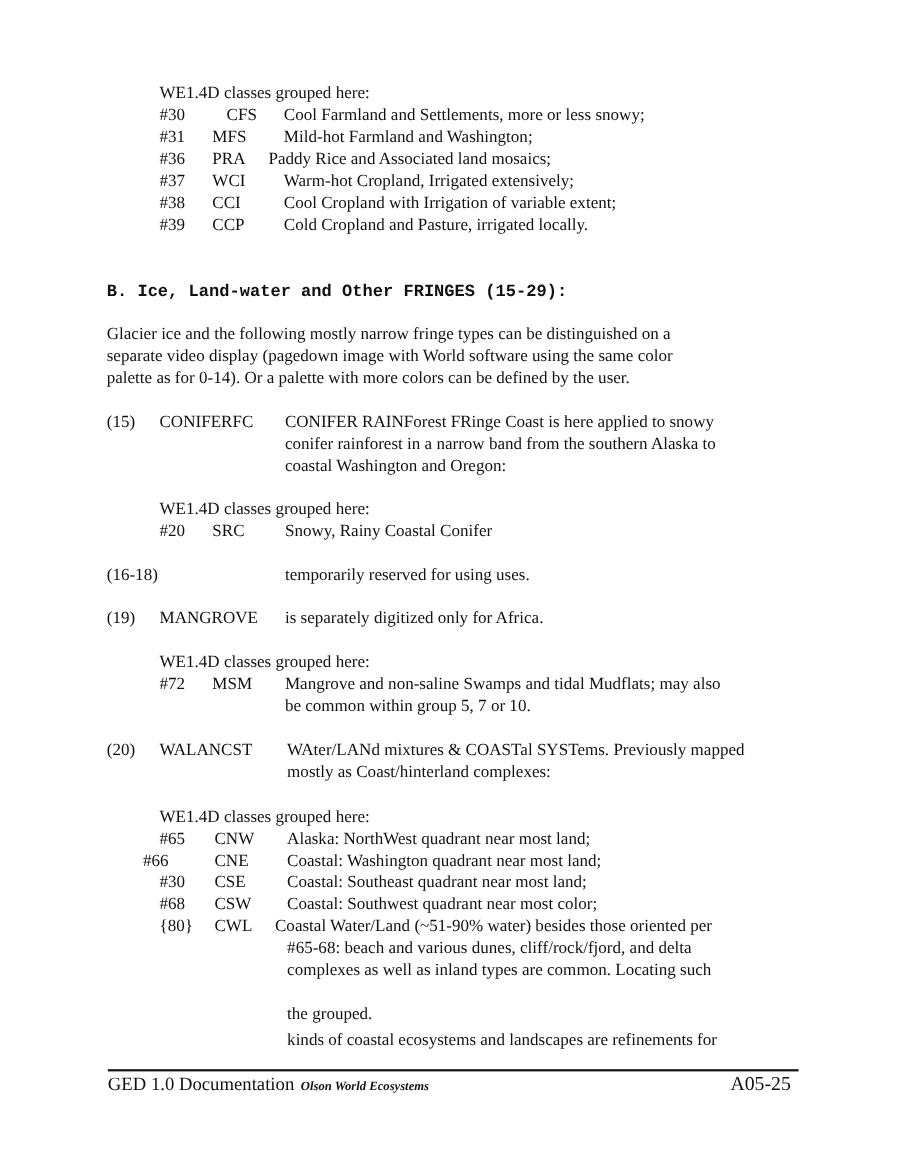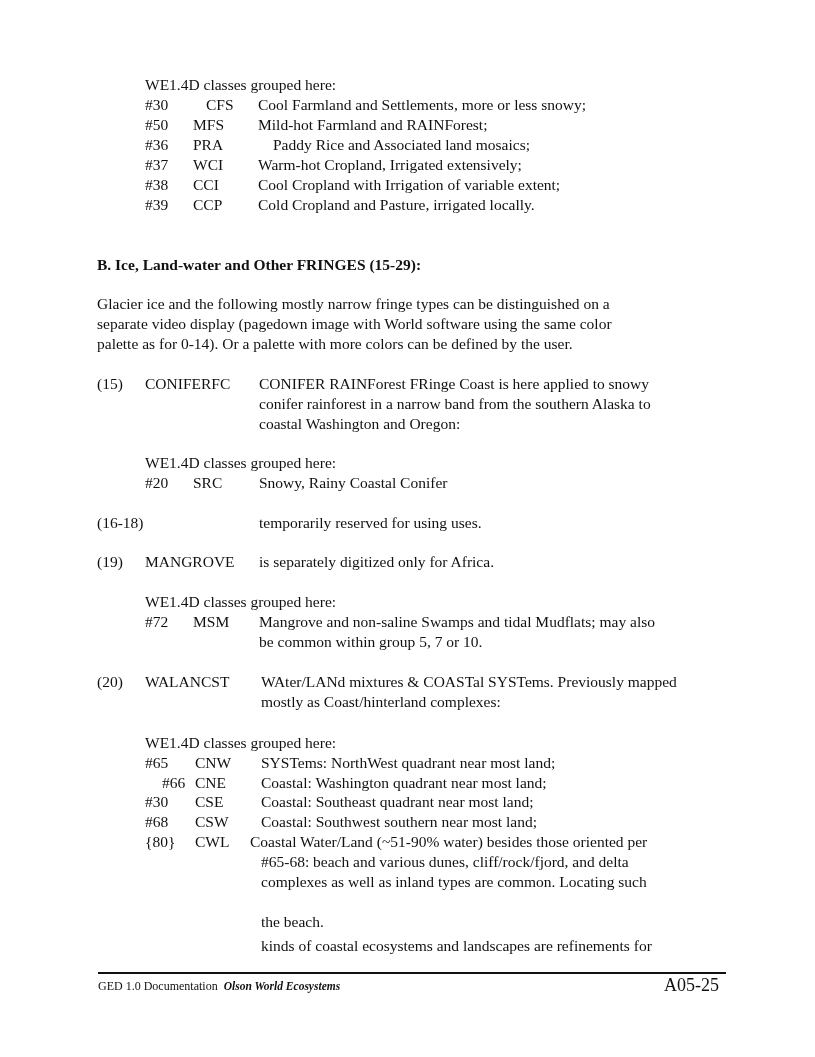"#50" div.abs { text: 50 -> 31 }
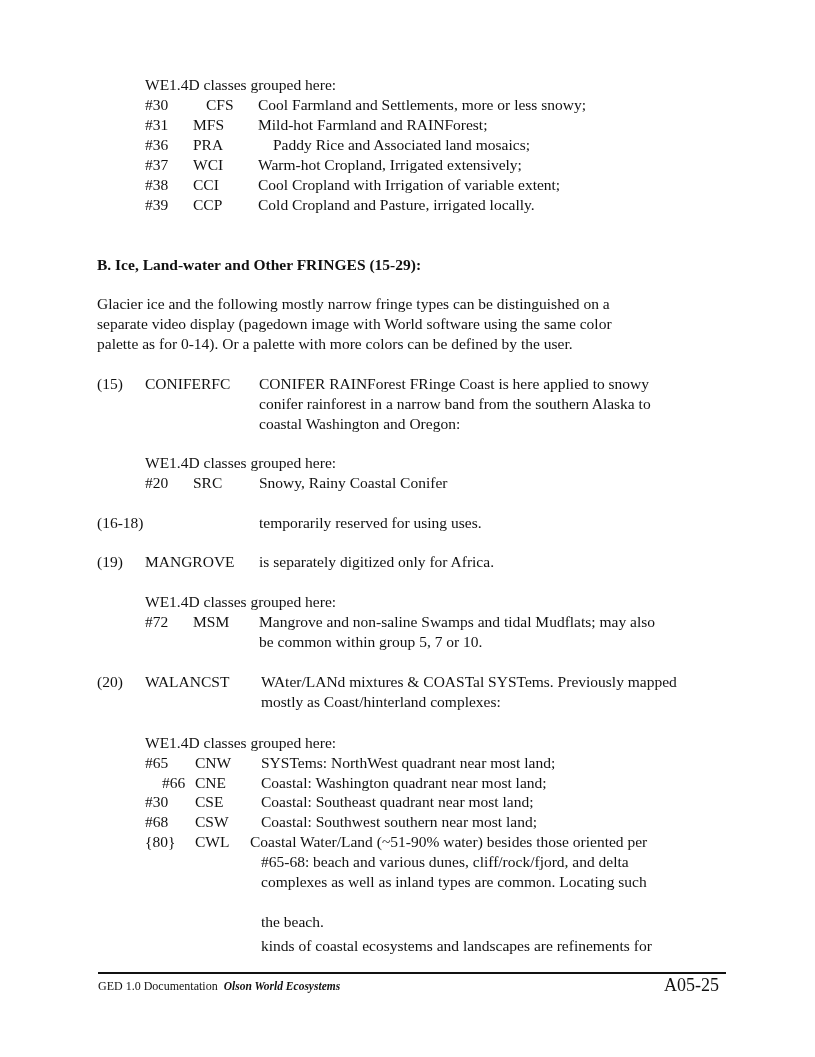"Mild-hot Farmland and RAINForest;" div.abs { text: RAINForest -> Washington }
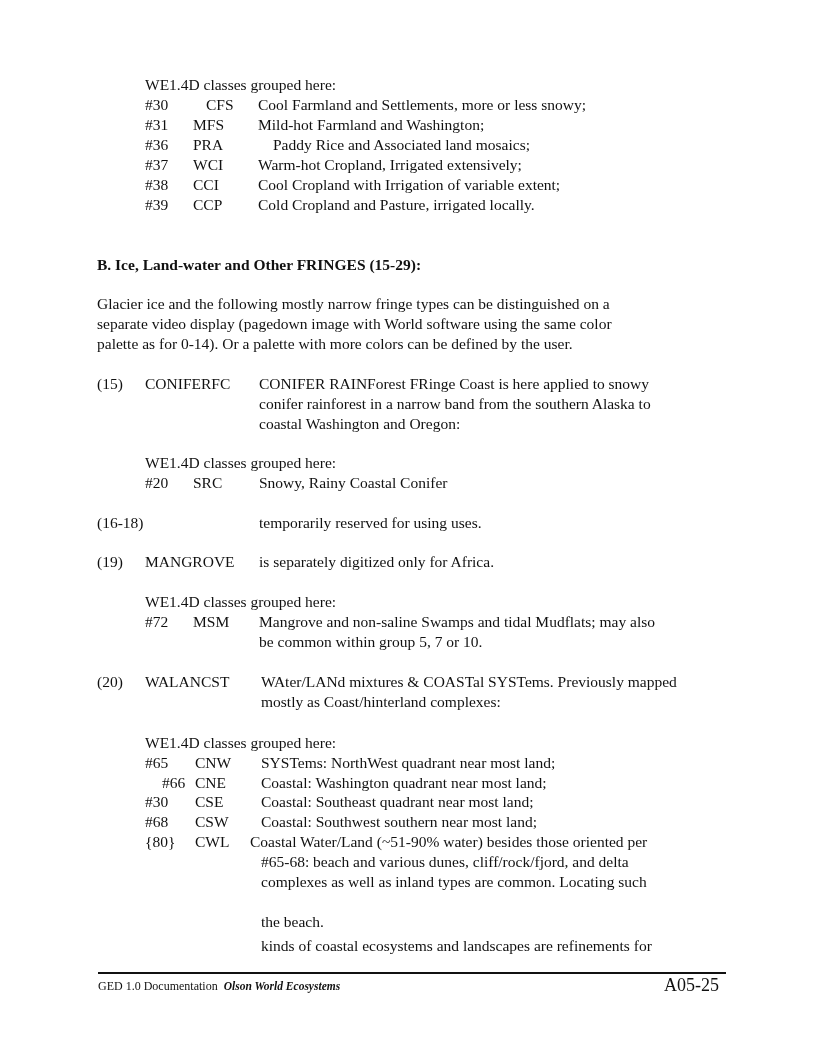"Paddy Rice and Associated land" div.abs { left: 273px -> 244px }
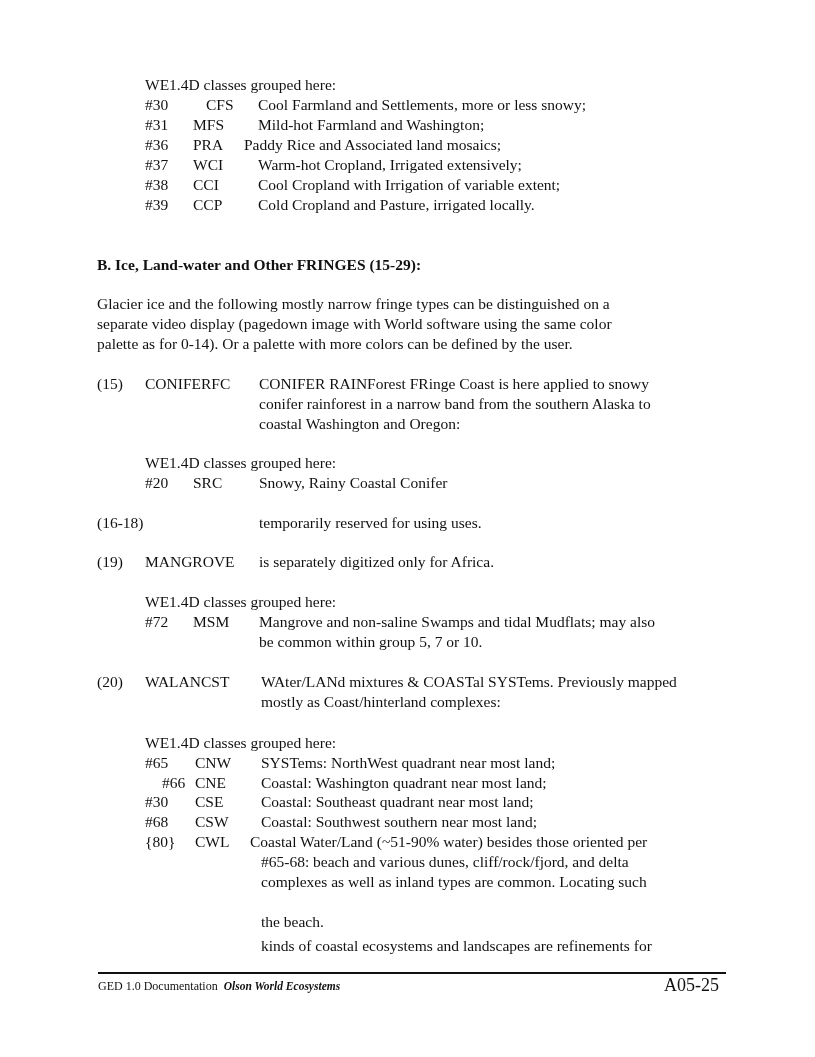"B. Ice, Land-water and Other" .bold { font-family: none -> Liberation Mono, monospace }
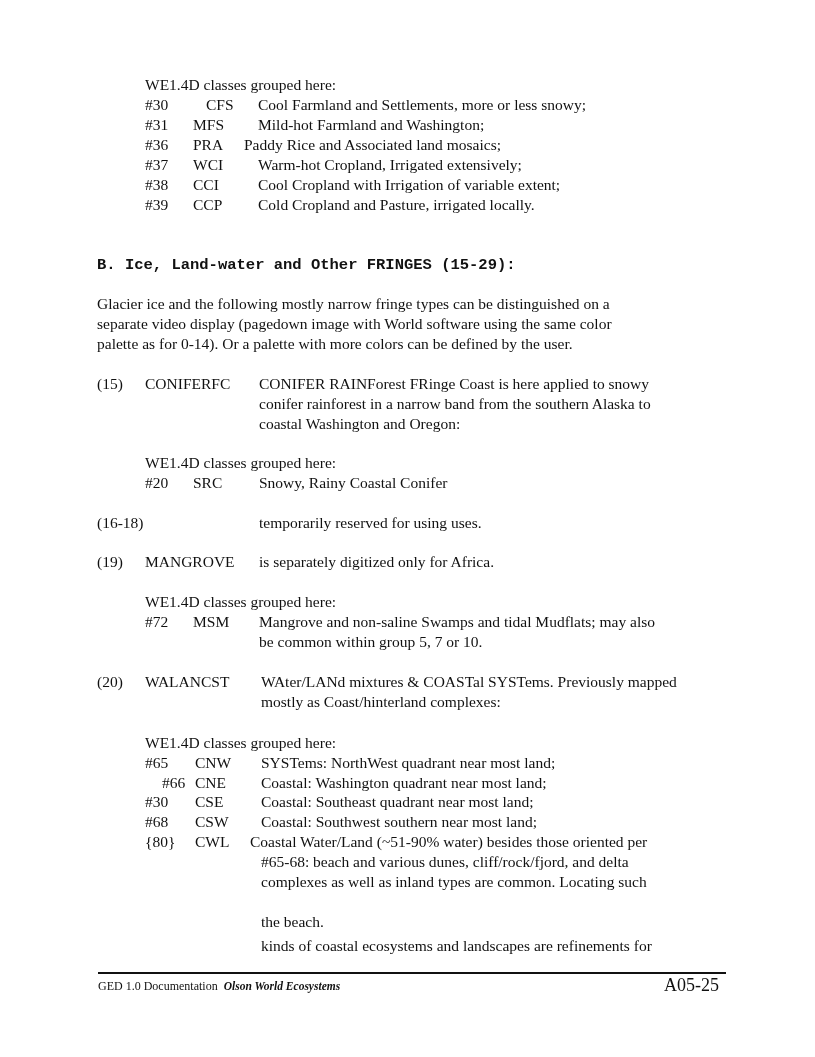"SYSTems: NorthWest quadrant near most" div.abs { text: SYSTems -> Alaska }
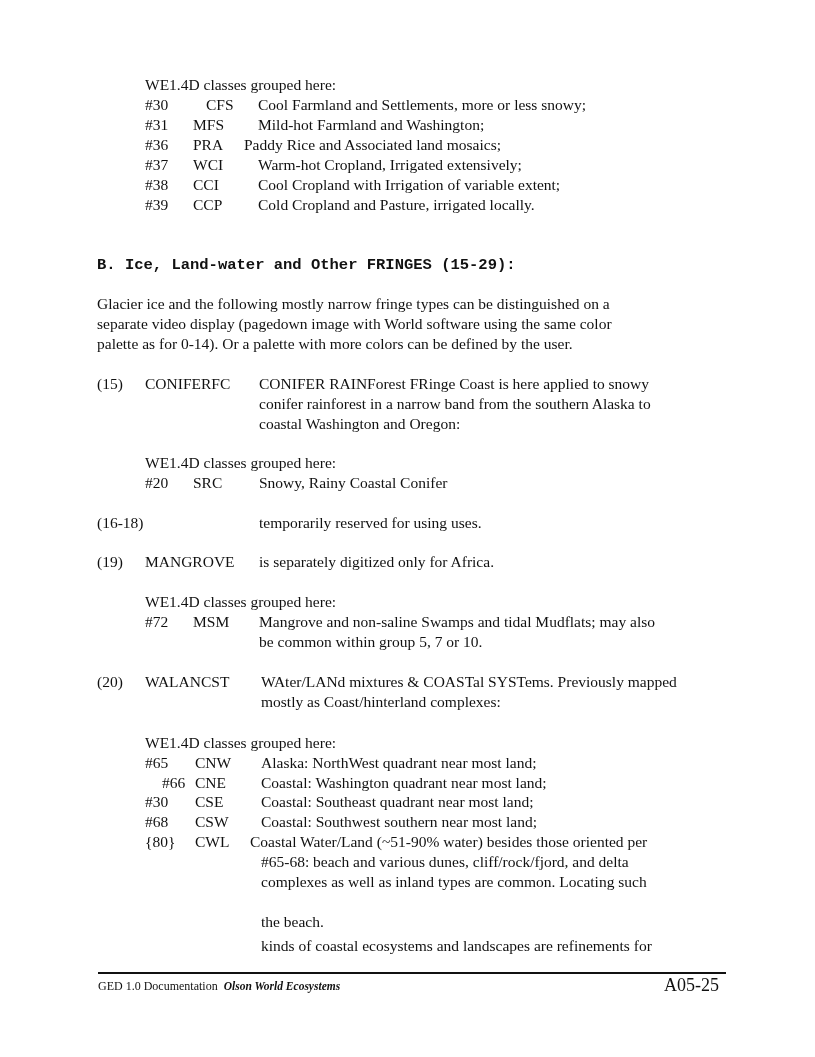"#66" div.abs { left: 162px -> 130px }
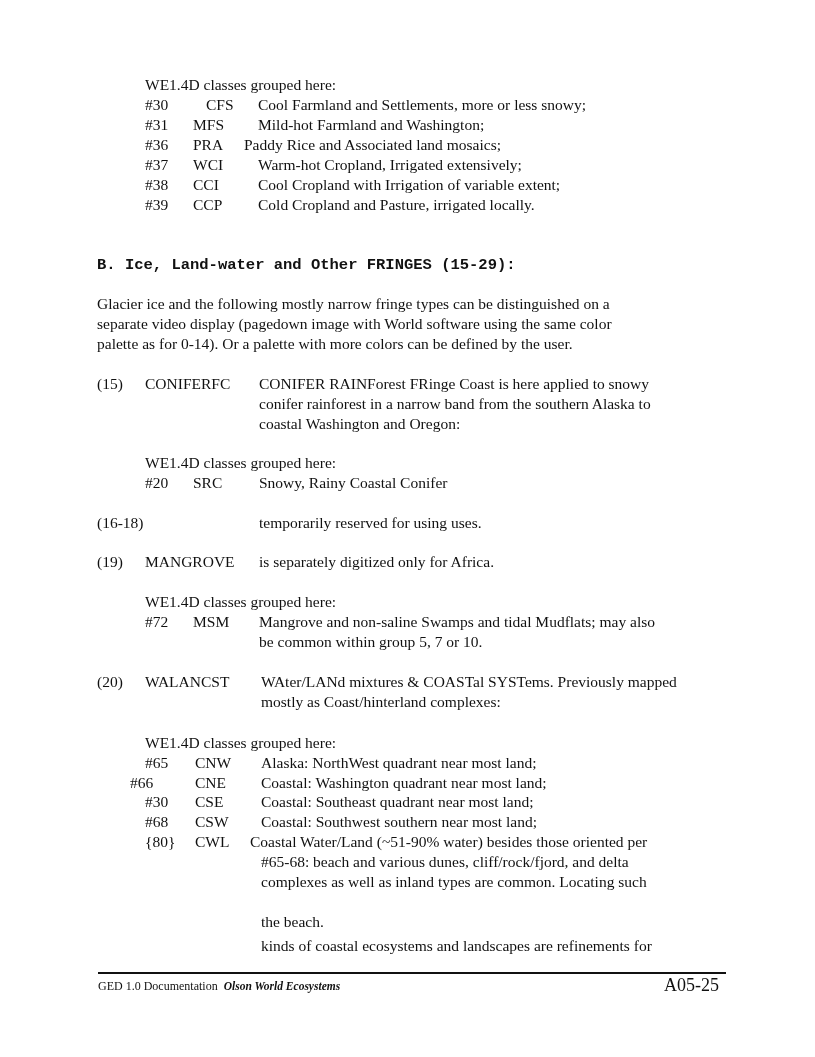"Coastal: Southwest southern near most" div.abs { text: southern near most land -> quadrant near most color }
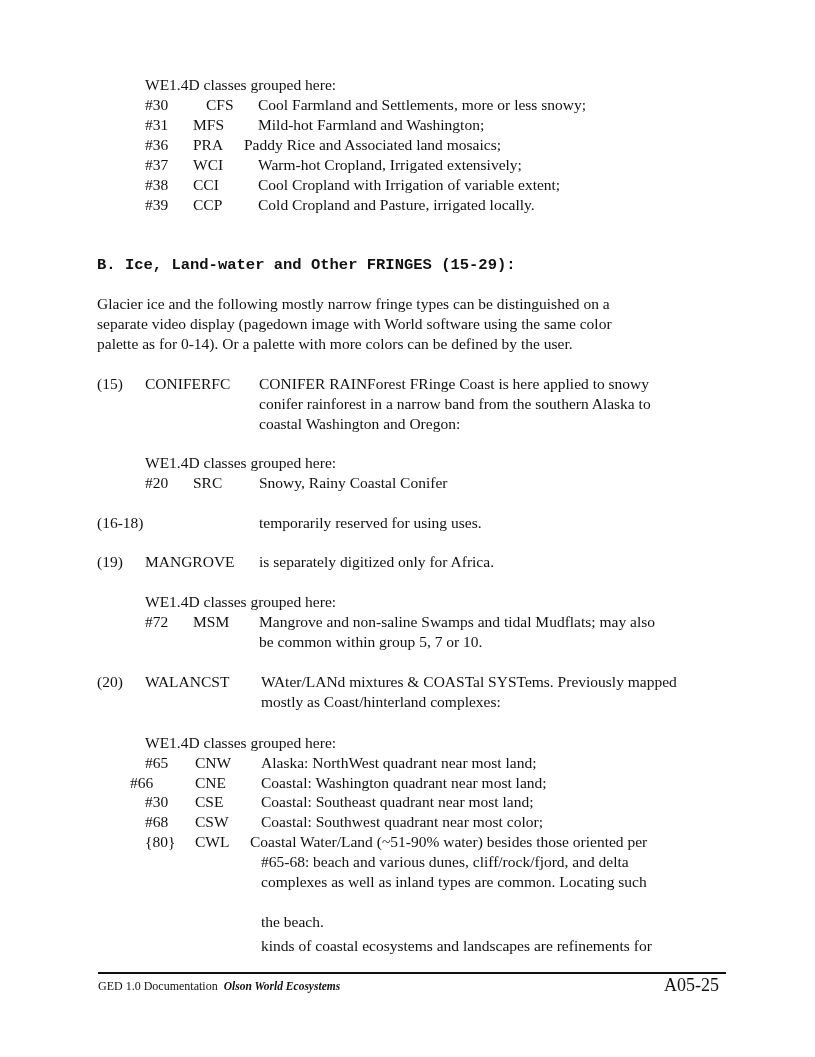"the beach." div.abs { text: beach -> grouped }
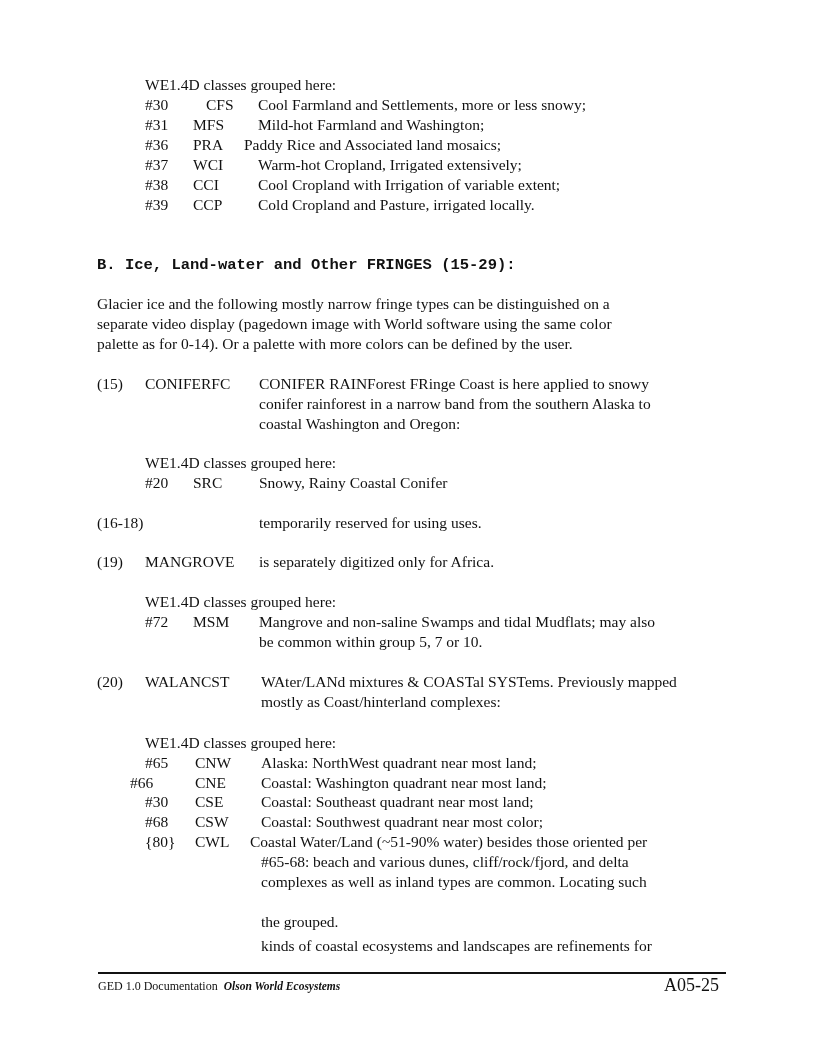"GED 1.0 Documentation" .footer-left { font-size: 12px -> 17px }
